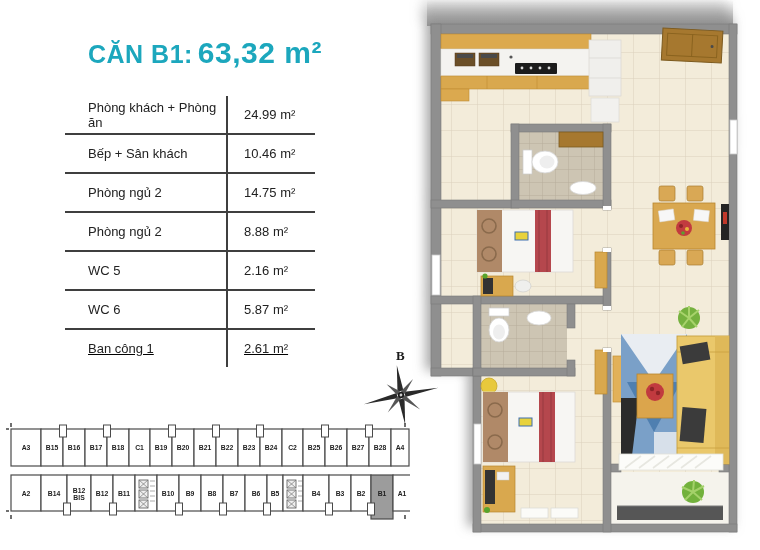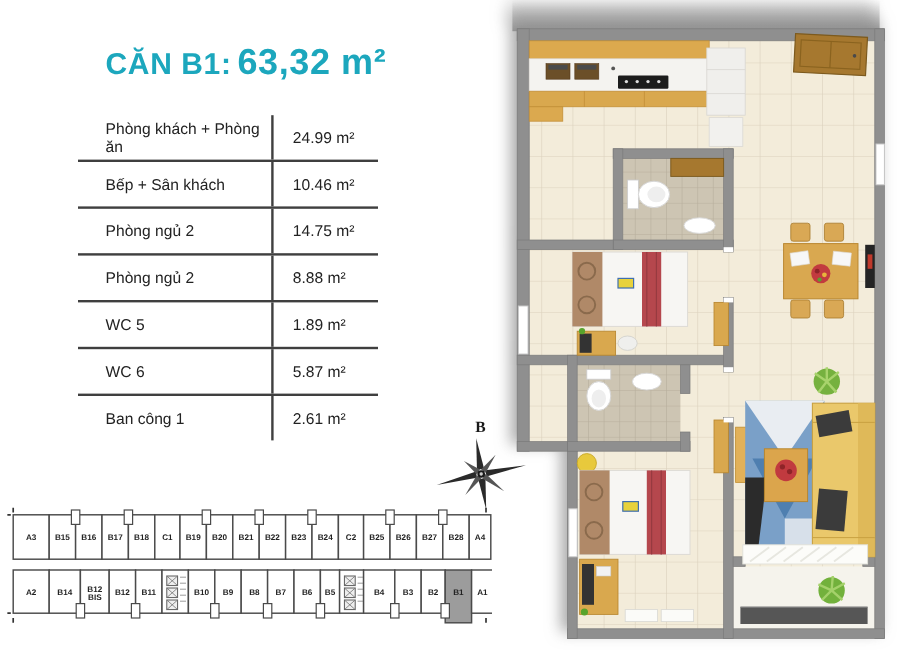"1.89 m²" div.tvalue { text: 1.89 -> 2.16 }
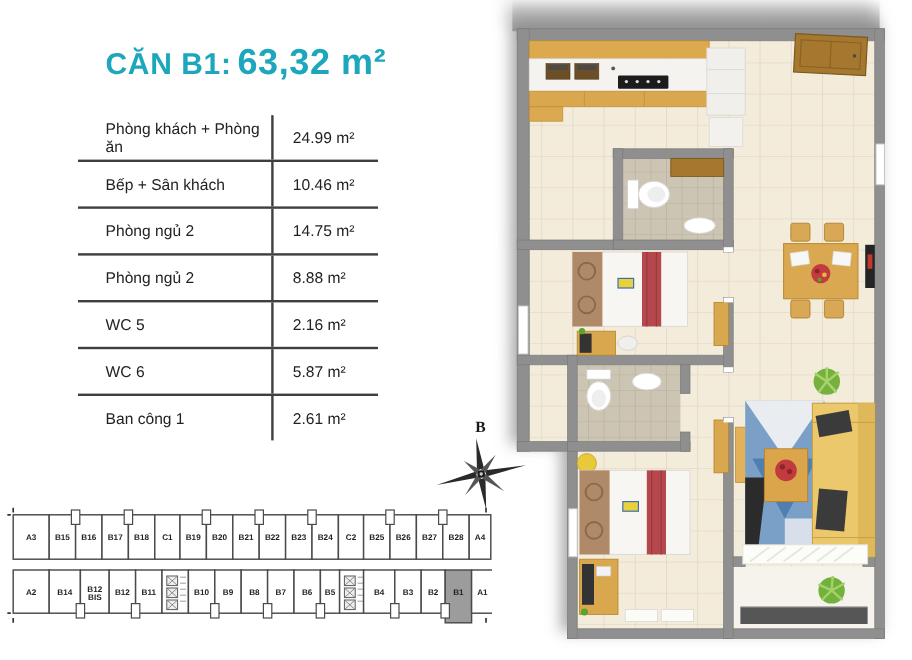"Ban công 1" .trow:last-child { text-decoration: none -> underline }
